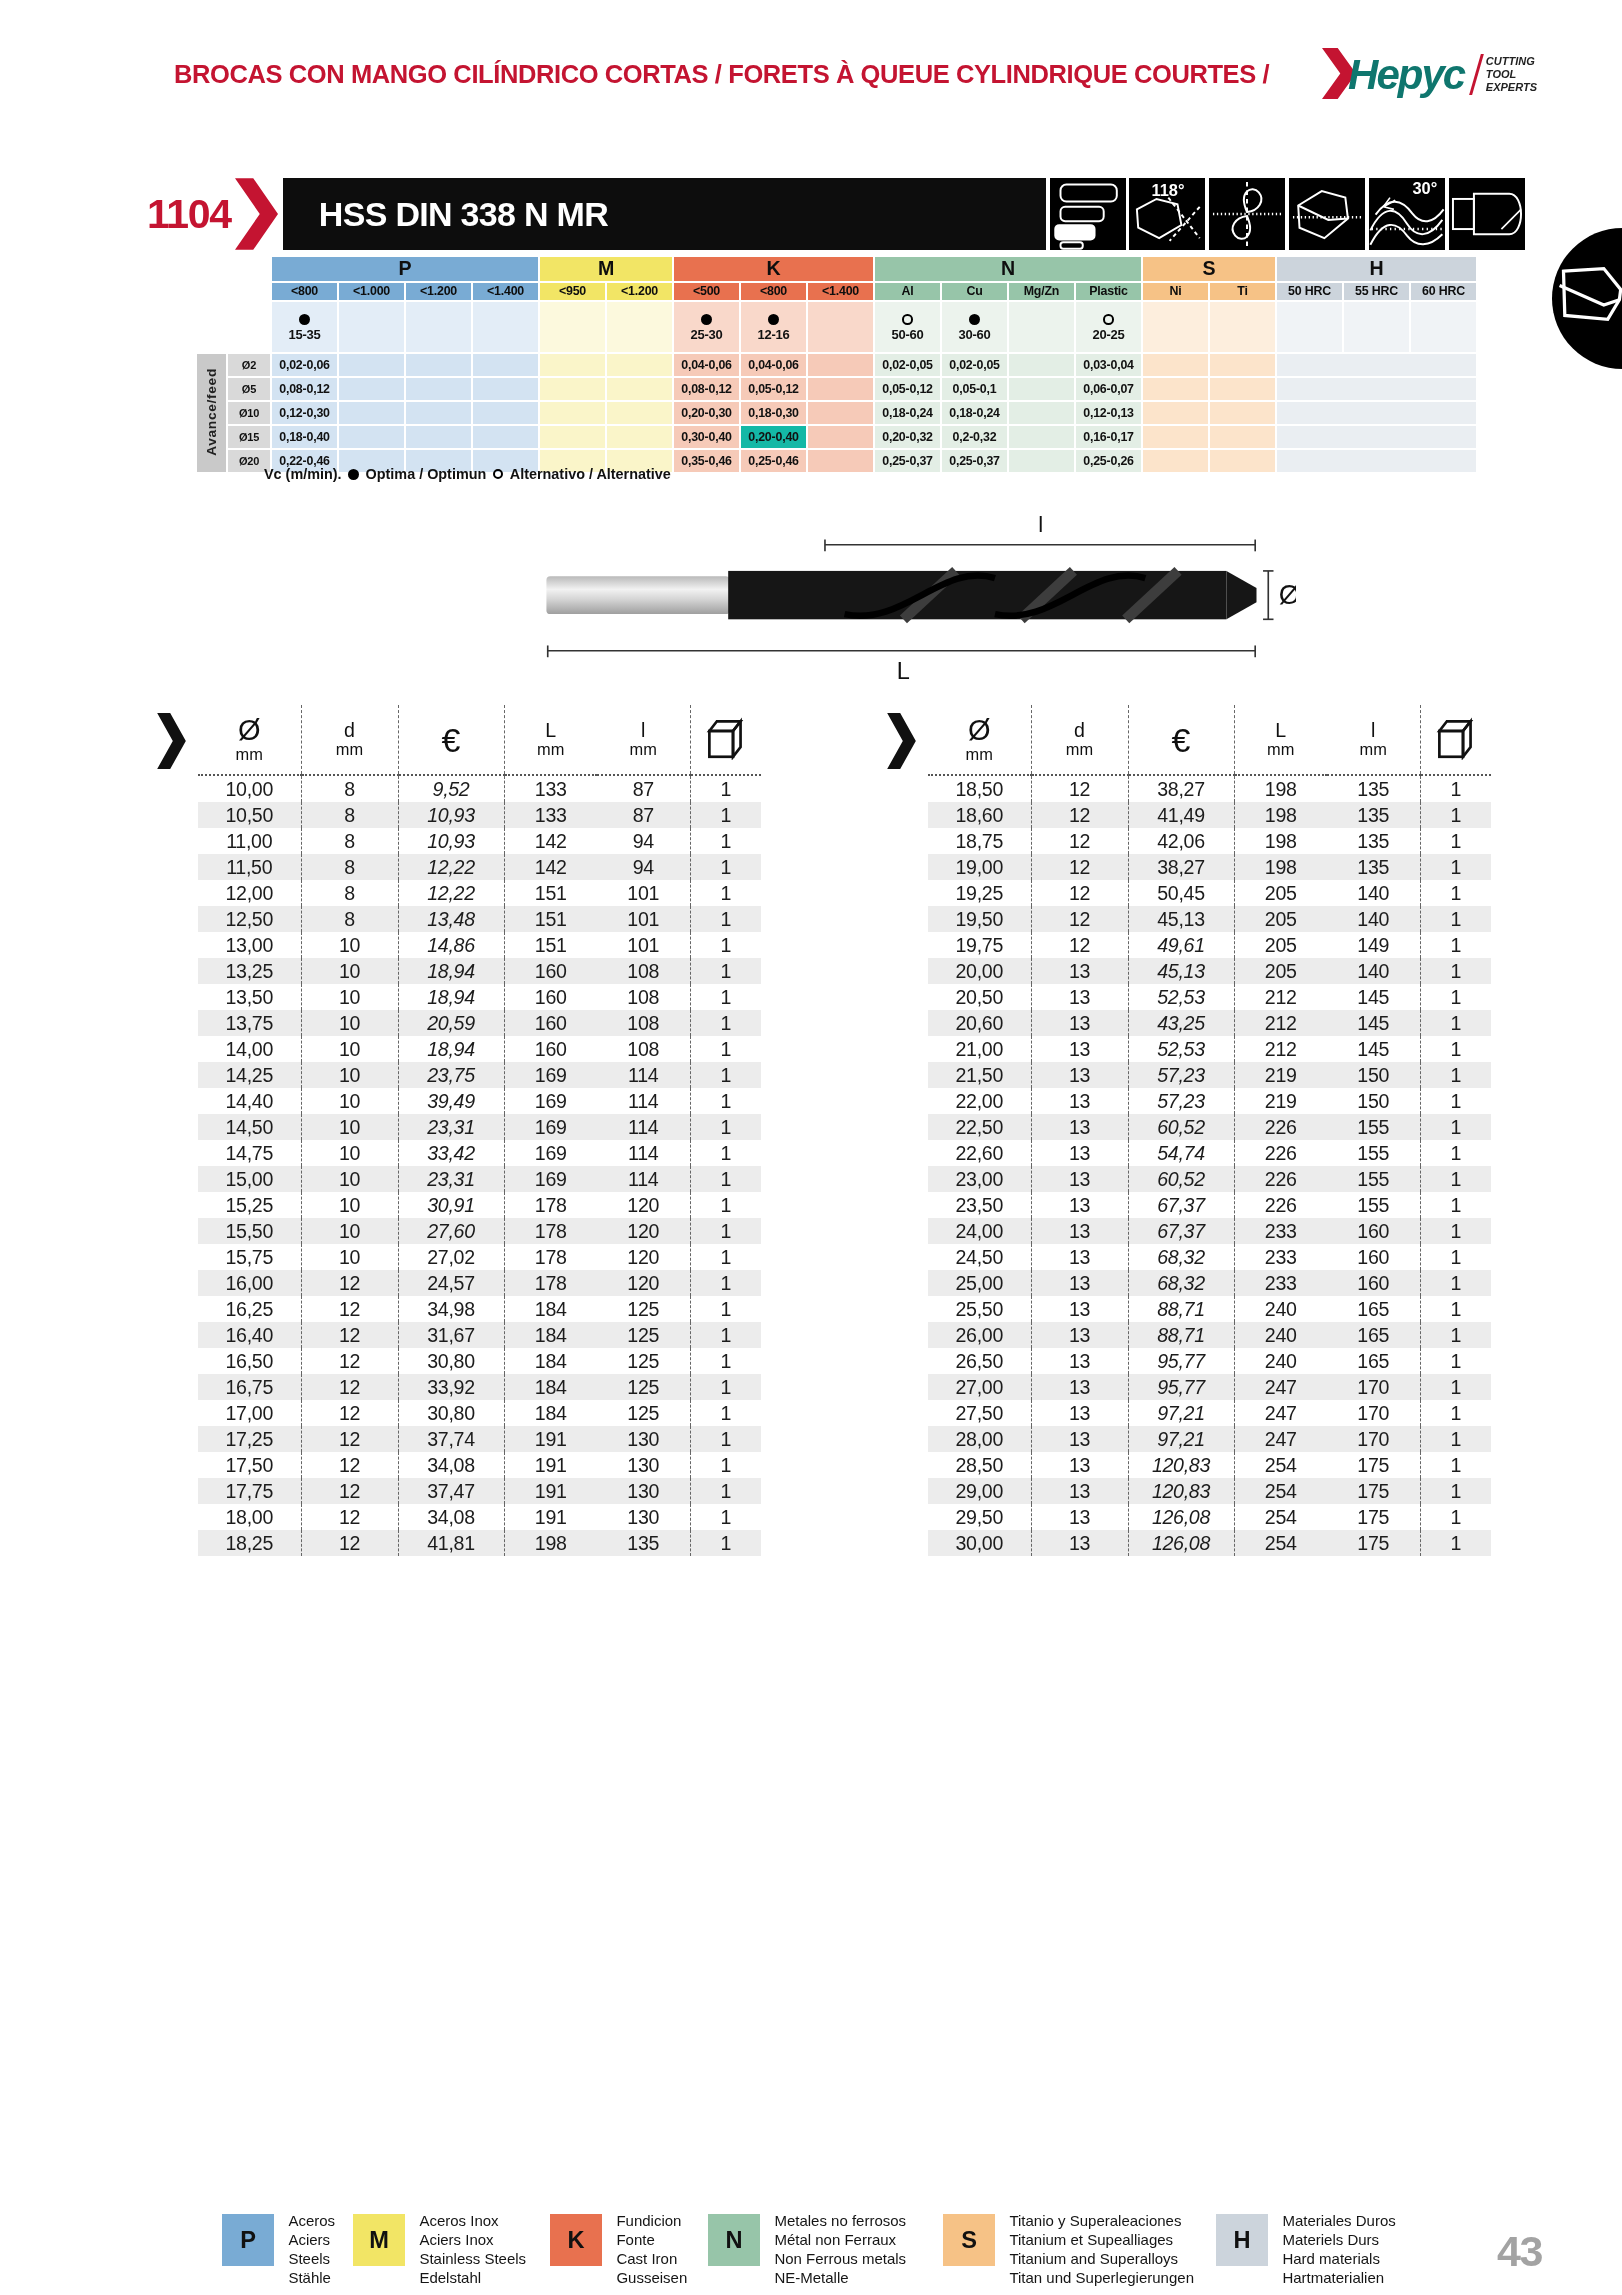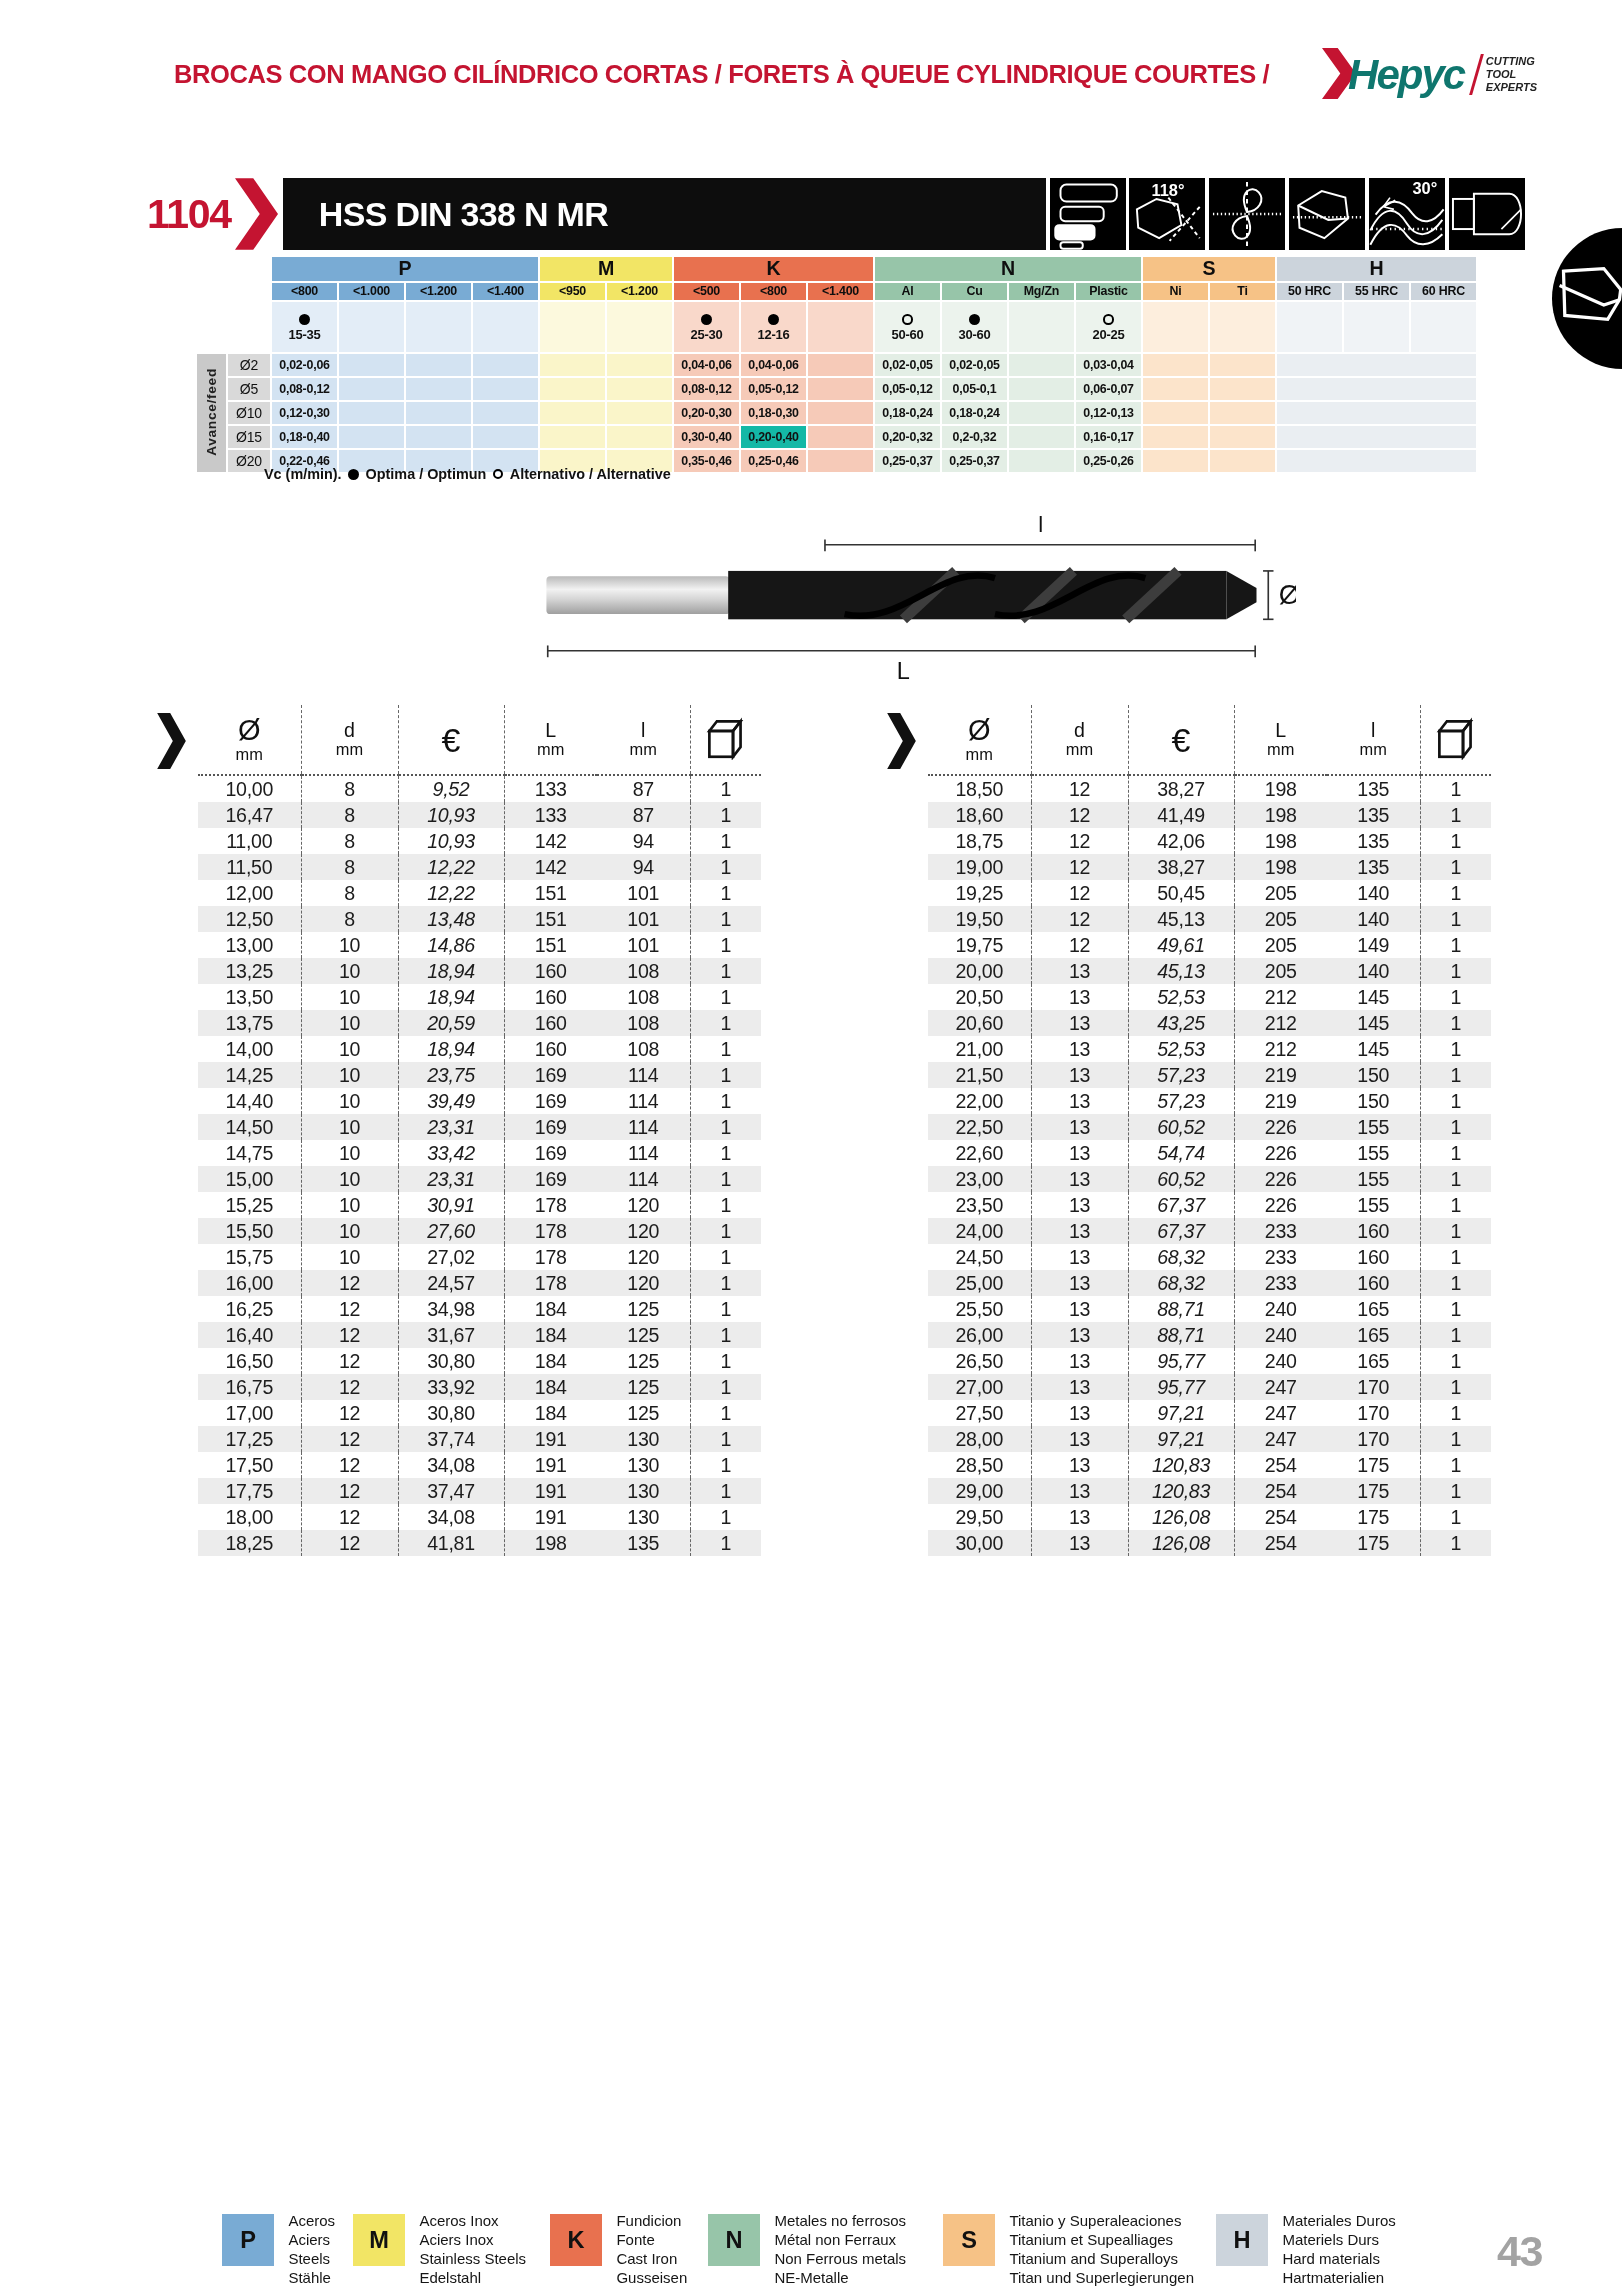"Ø2" .feed-dia { font-size: 14px -> 11px; font-weight: normal -> bold }
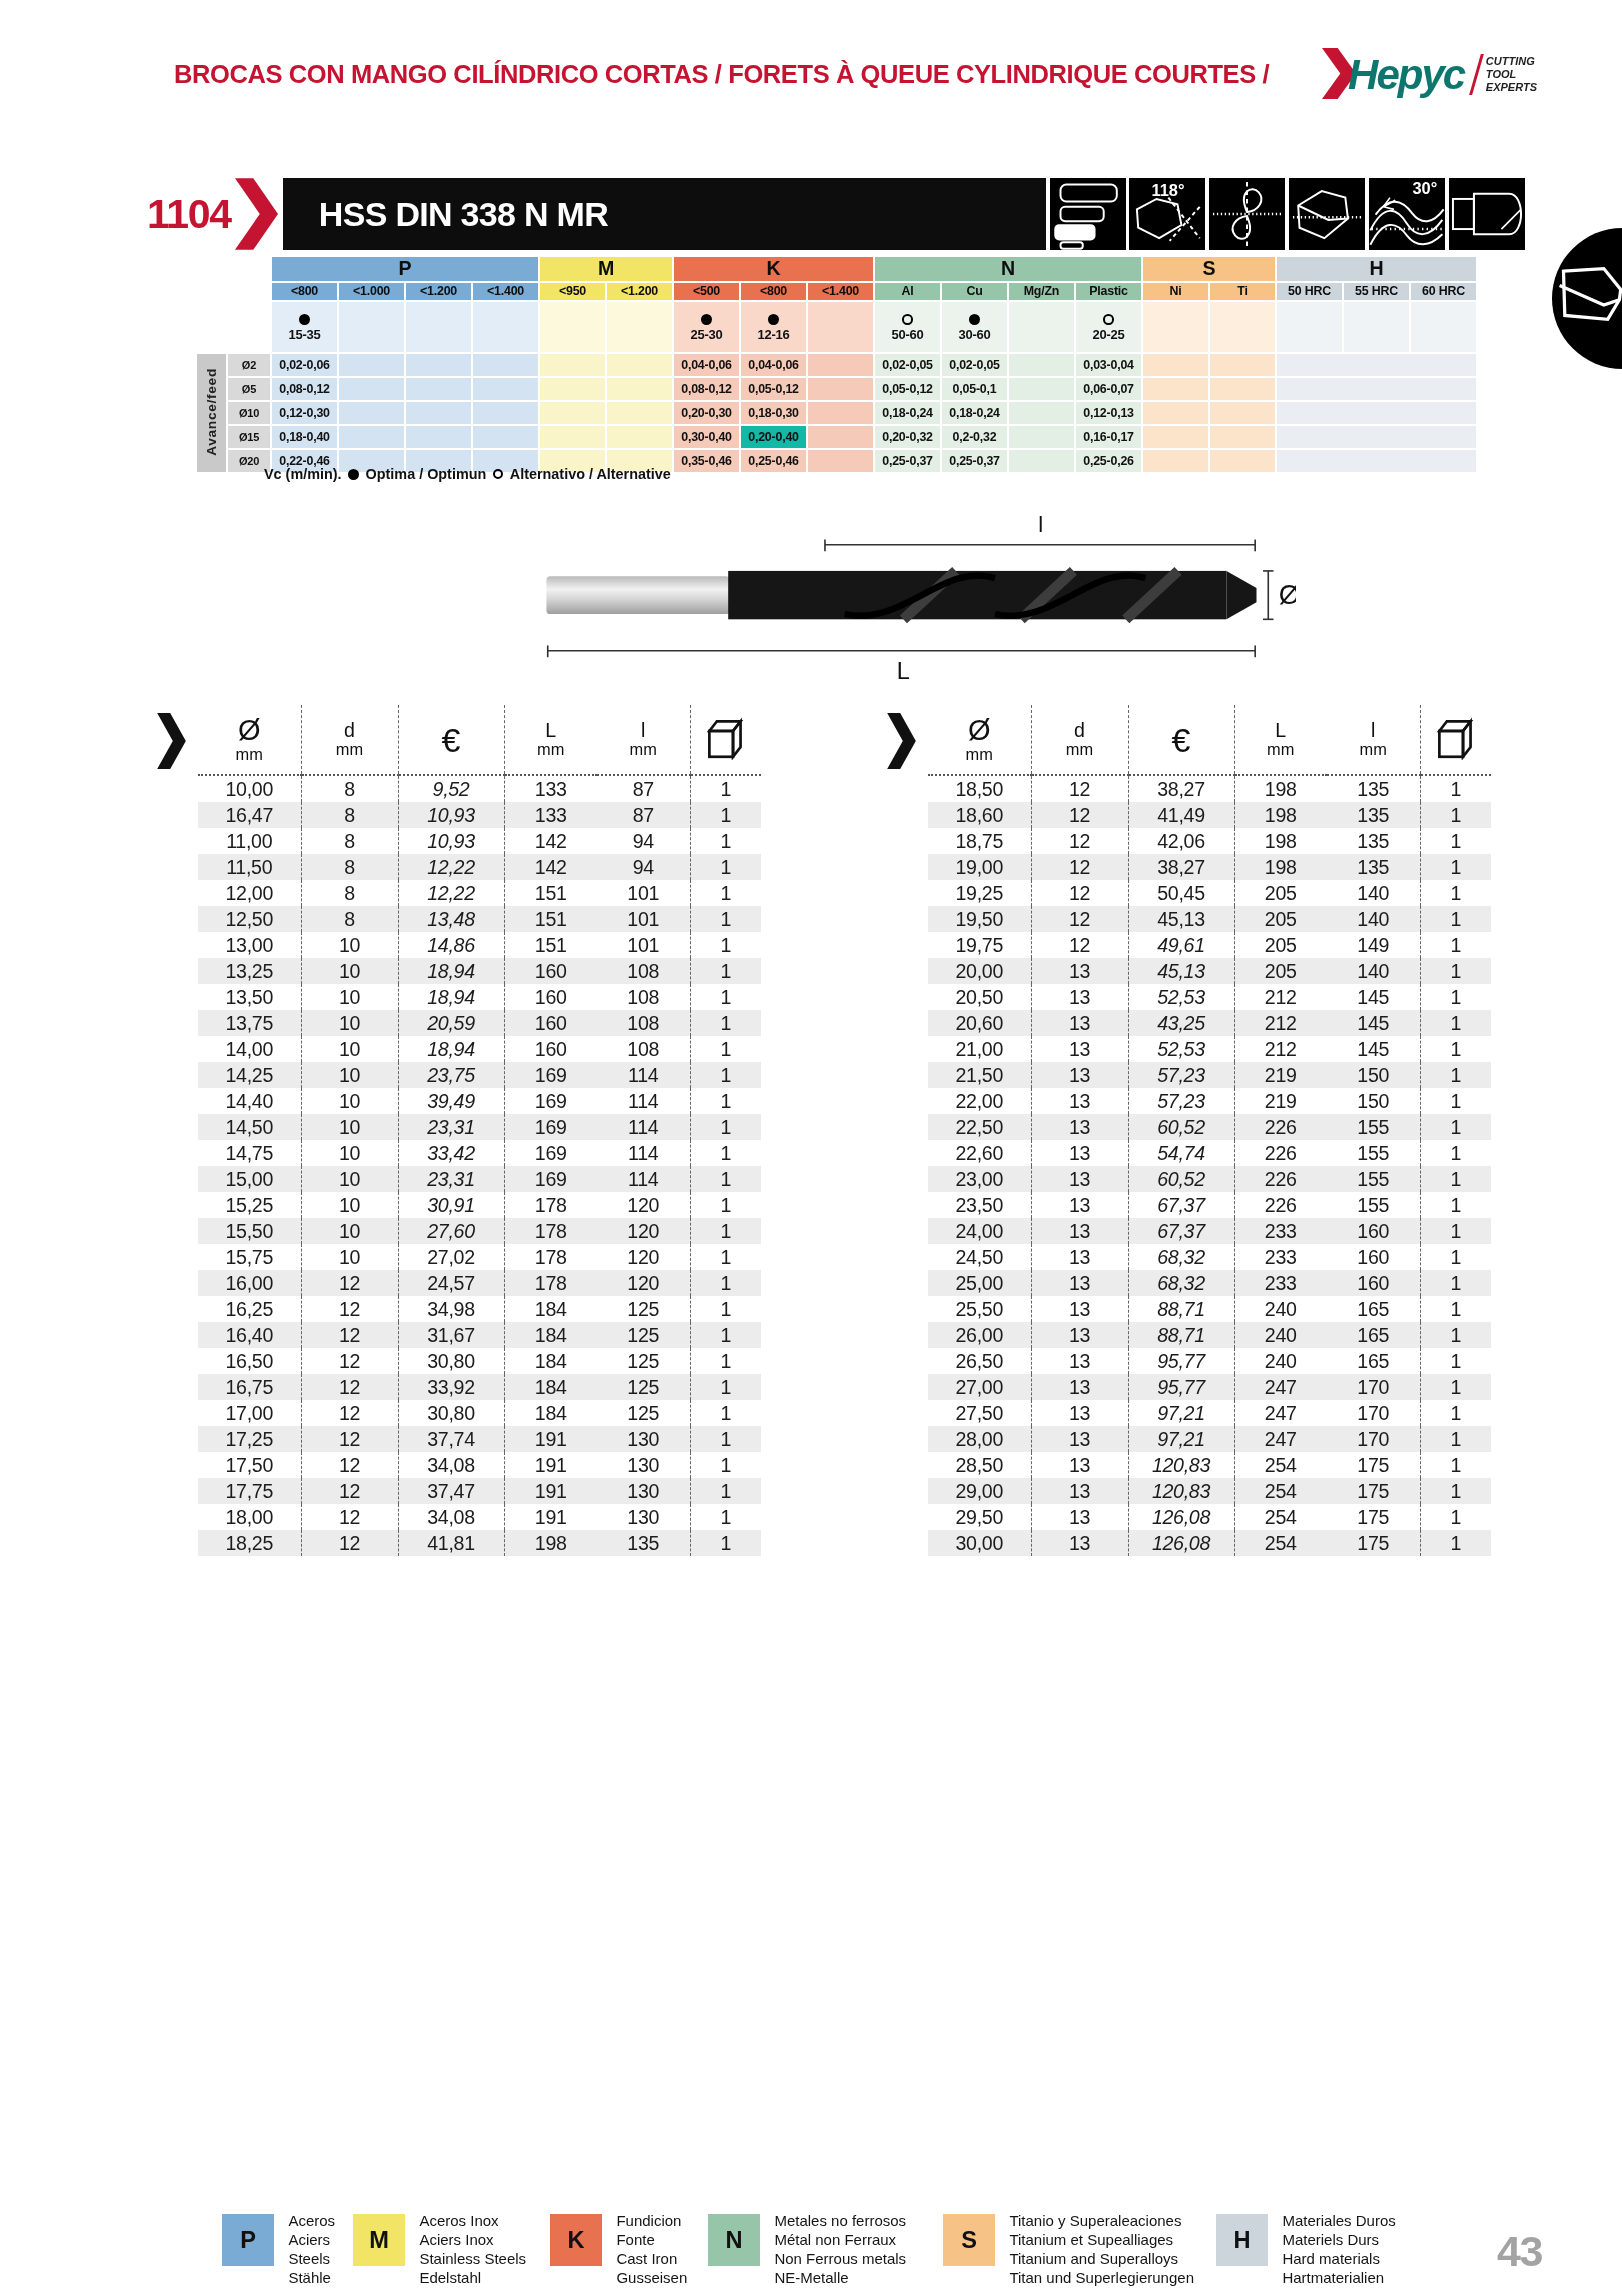"16,47" td.sepr { text: 16,47 -> 10,50 }
